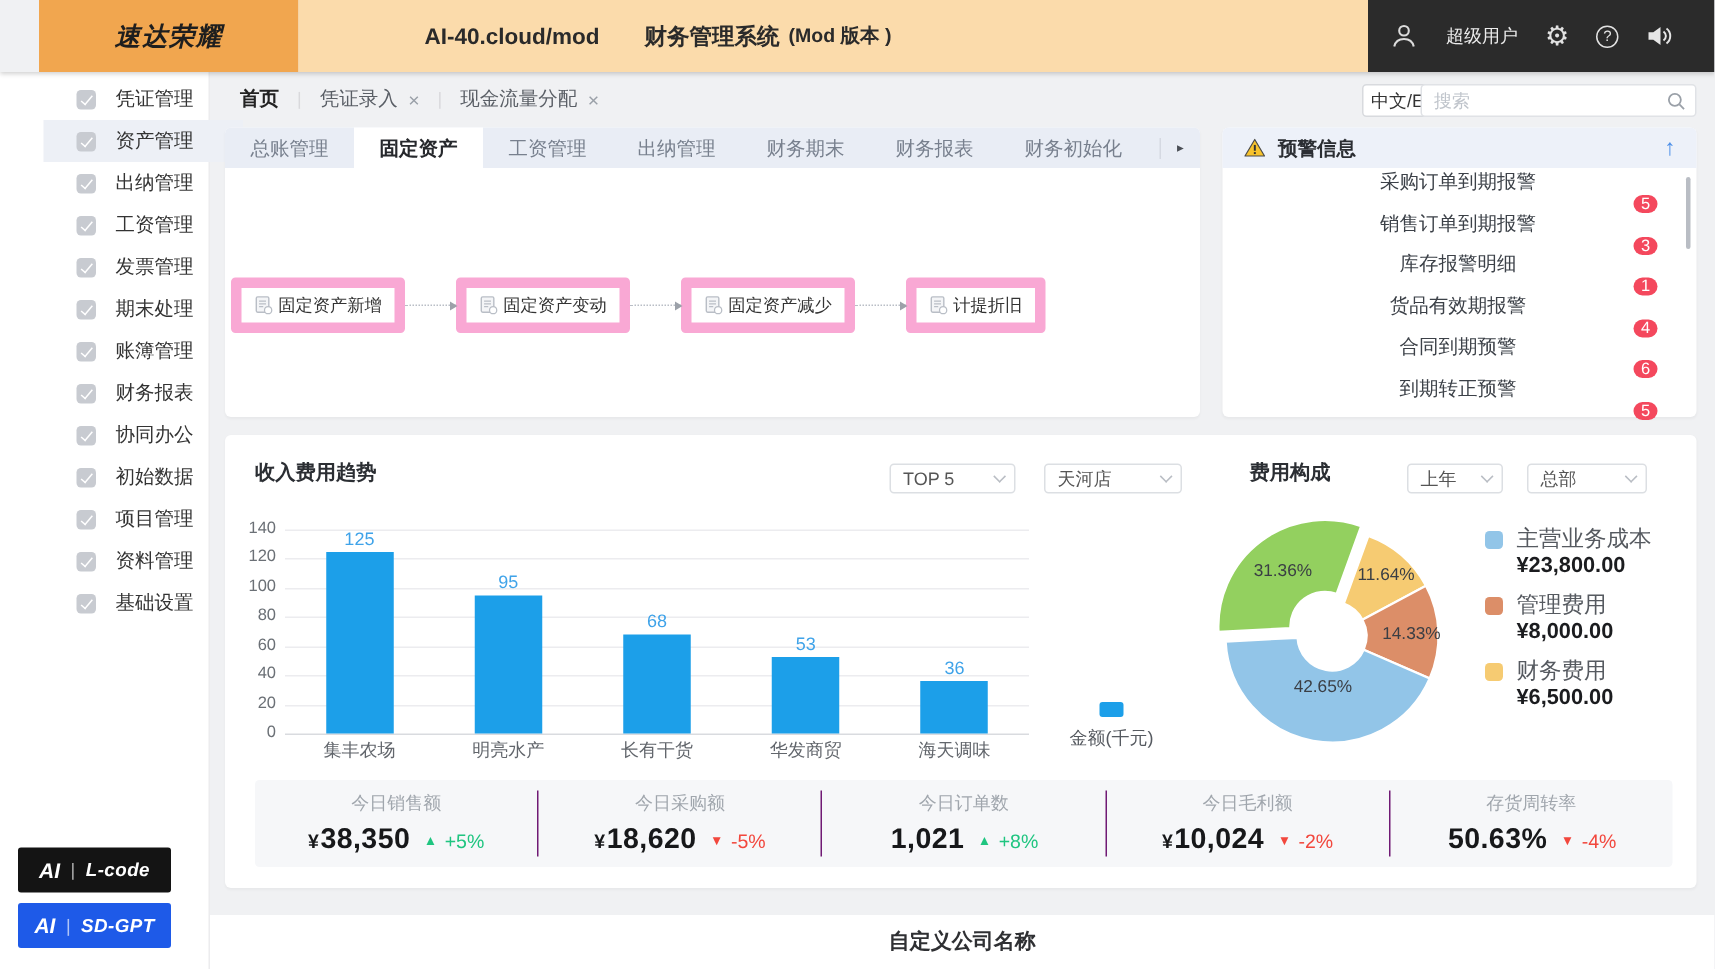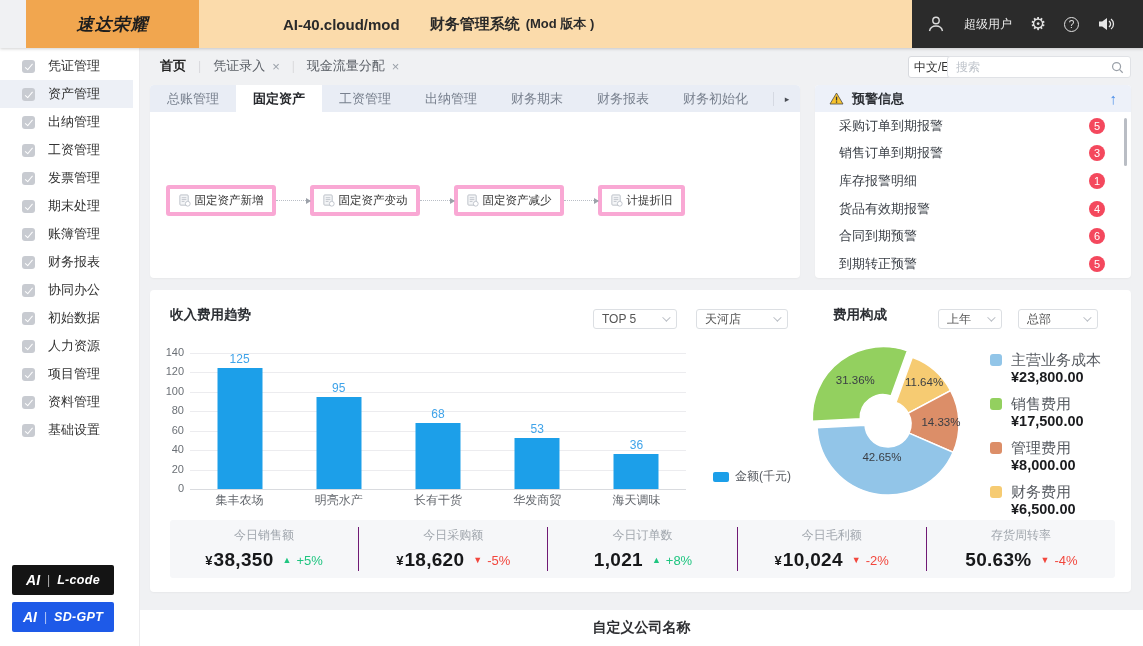"凭证管理" .side-item { margin-left: none -> 29px }
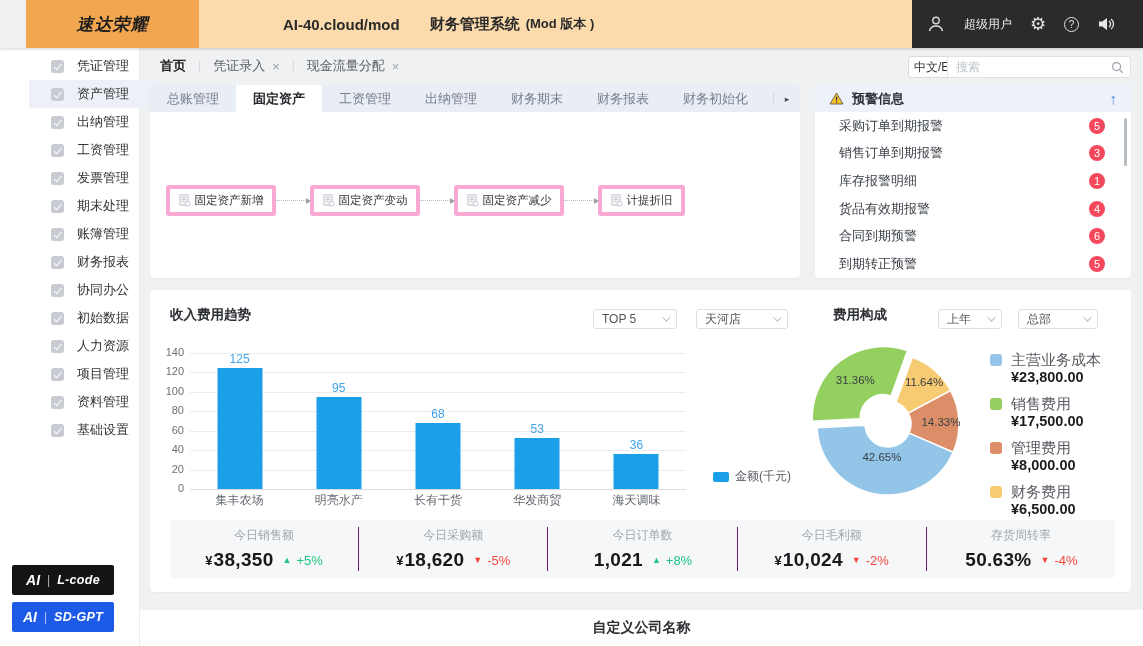"采购订单到期报警" .alert-row { flex-direction: none -> column }
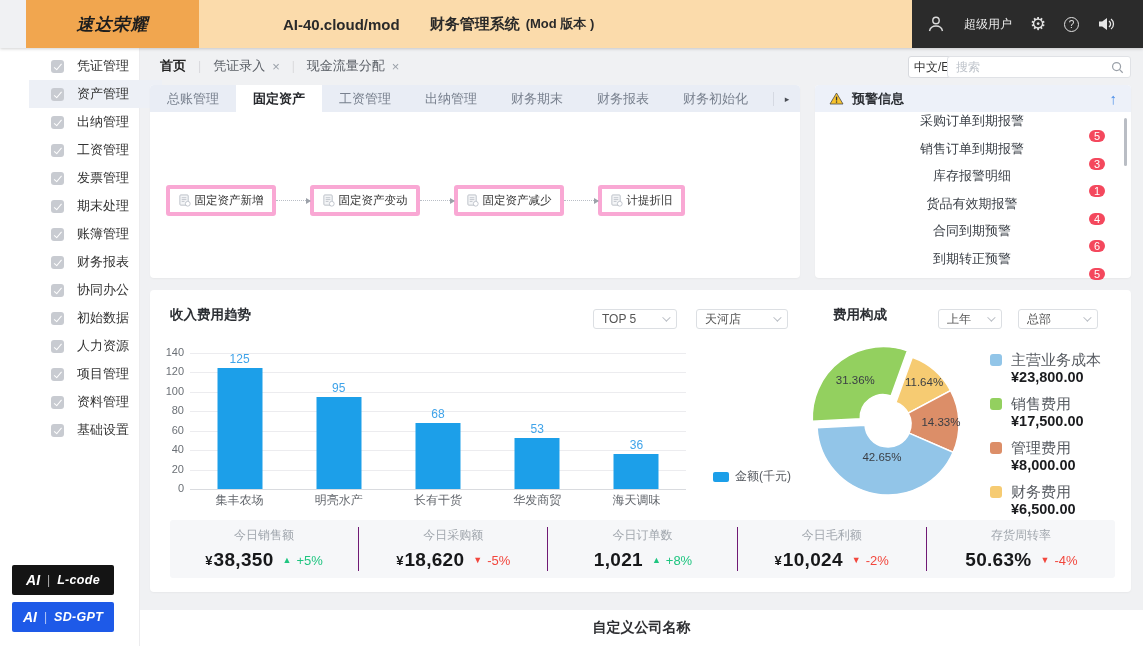"固定资产新增" .flow-box { border: 4px solid #f9a8d4 -> 7px solid #f9a8d4 }
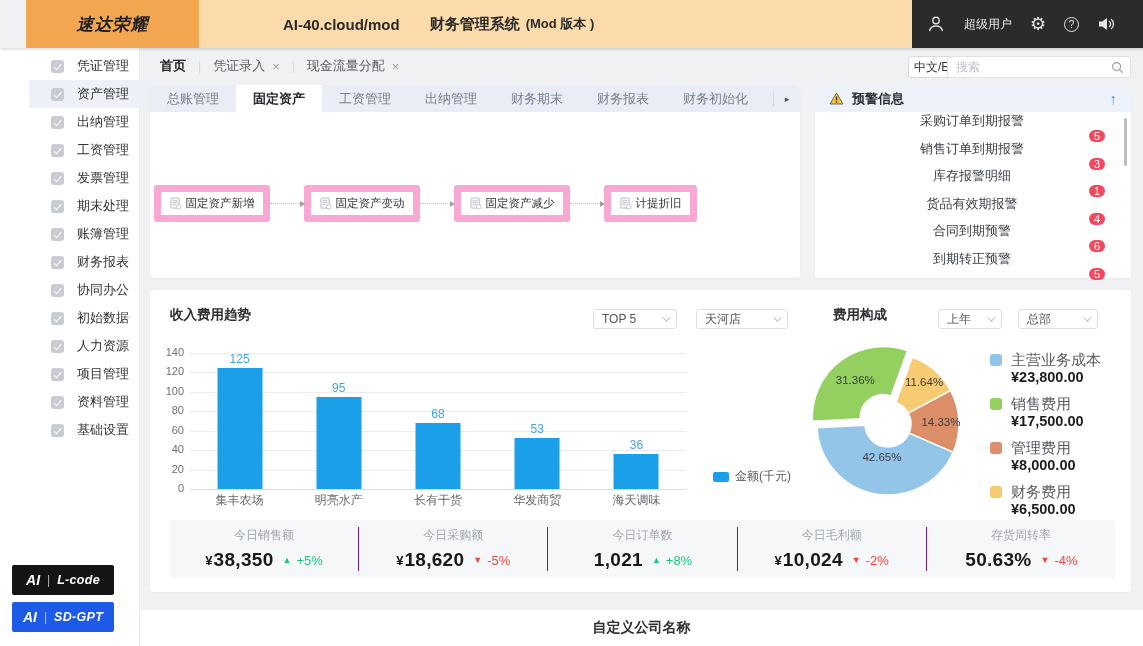"人力资源" div.side-item { html: <div> <span></span> <span>人力资源</span> </div> -> none }
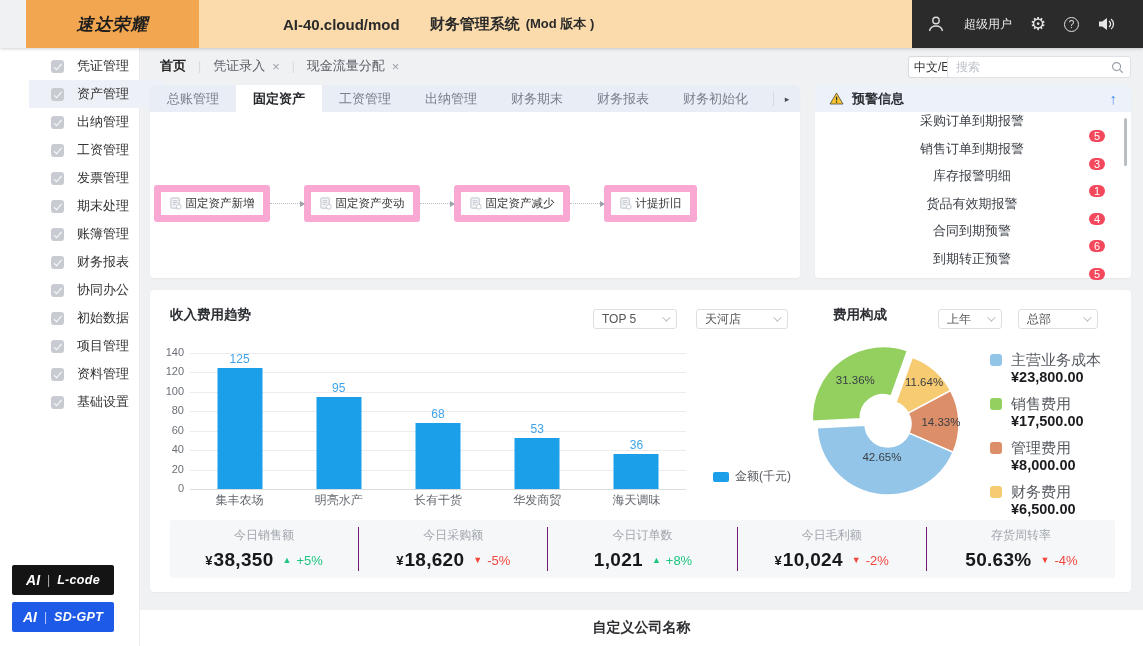"销售费用" div.pie-item { html: <div> <span></span> <span> <div>销售费用</div> <div>¥17,500.00</div> </span> </div> -> none }
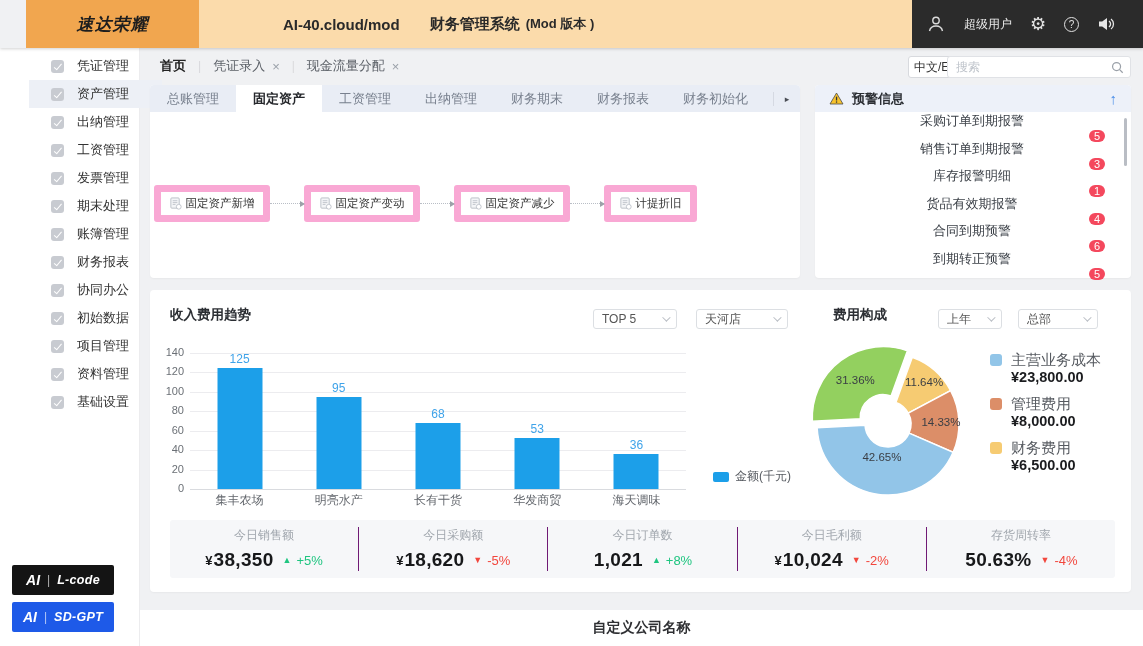"金额(千元)" .bar-legend { flex-direction: none -> column }
